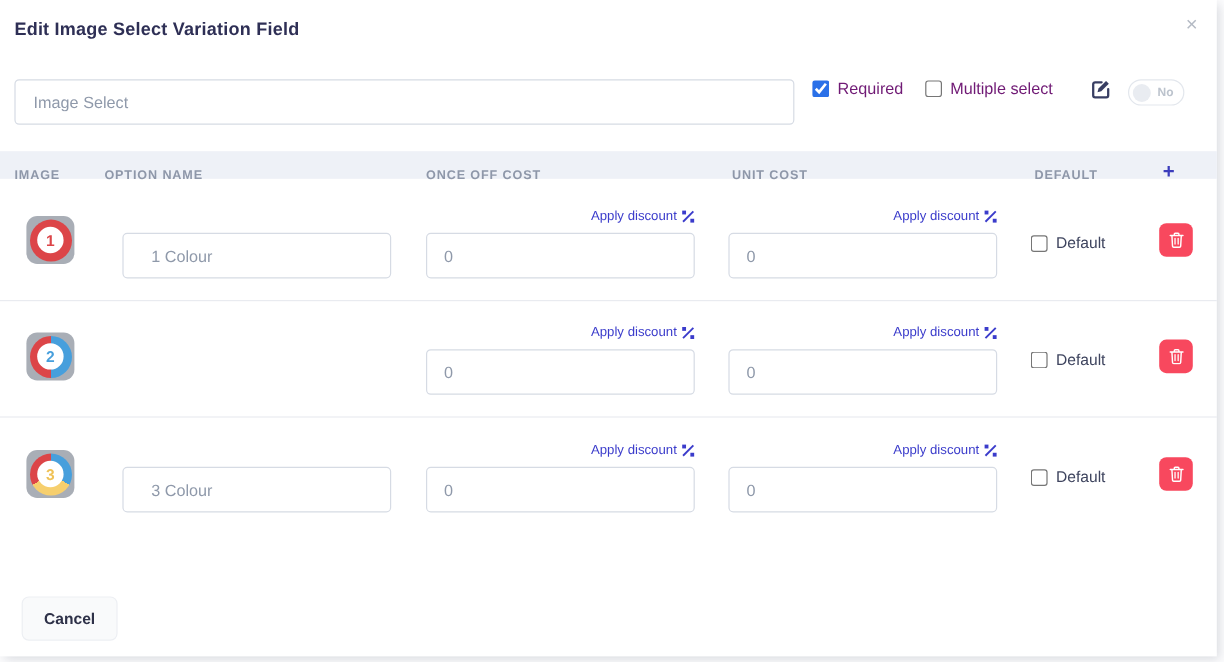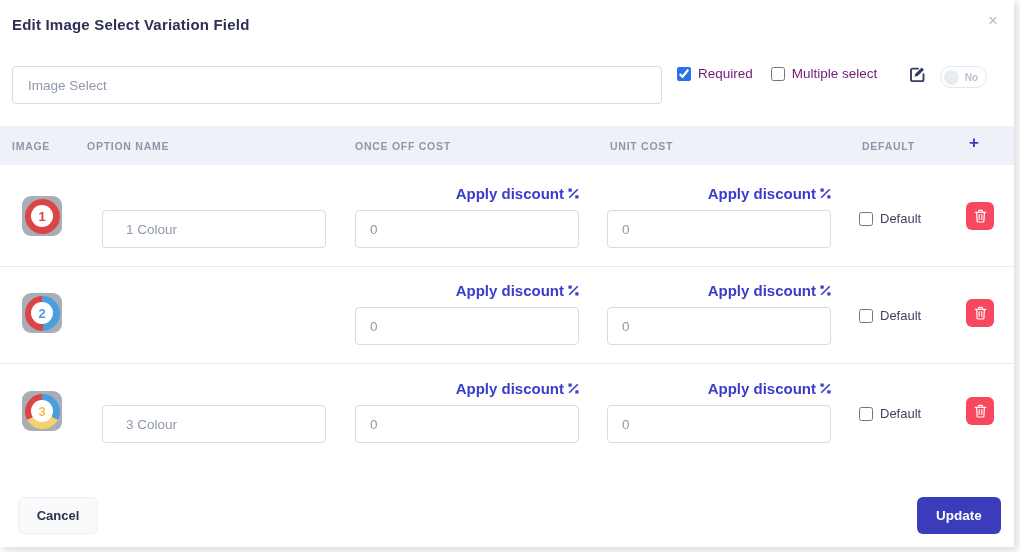"IMAGE" .table-hdr { height: 39px -> 23px }
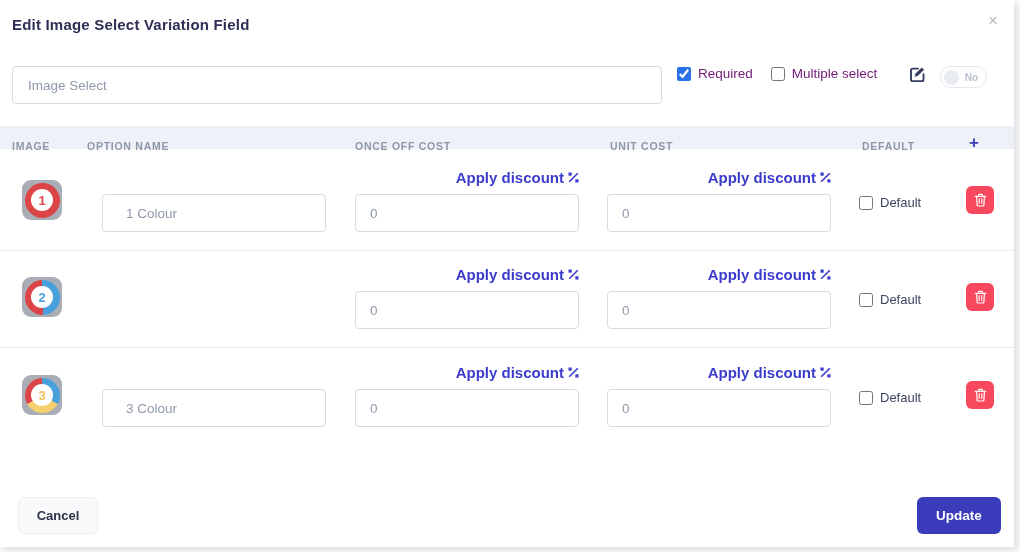"Apply discount" .apply-link { font-size: 15px -> 11px; font-weight: 700 -> 400 }
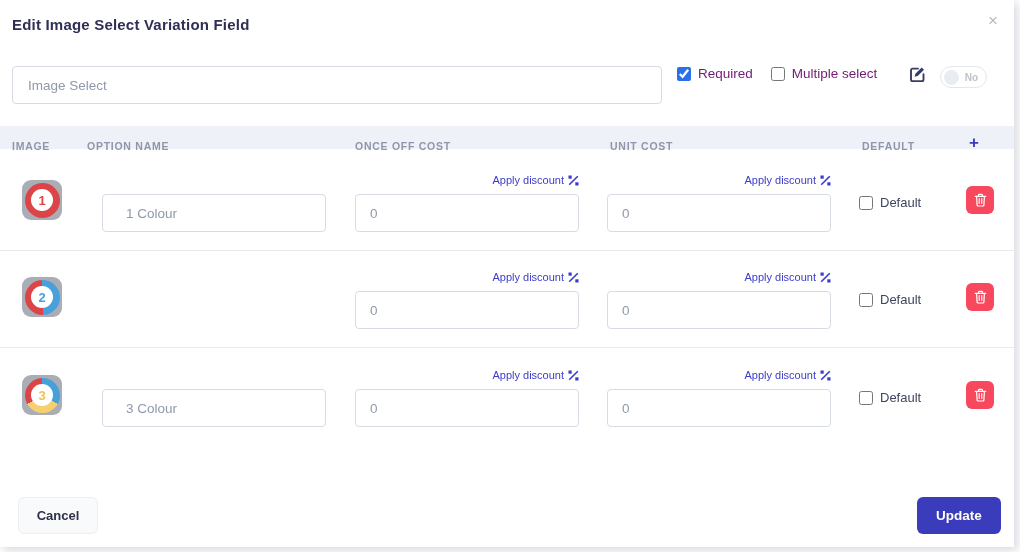"Update" button.update-btn { html: <button>Update</button> -> none }
